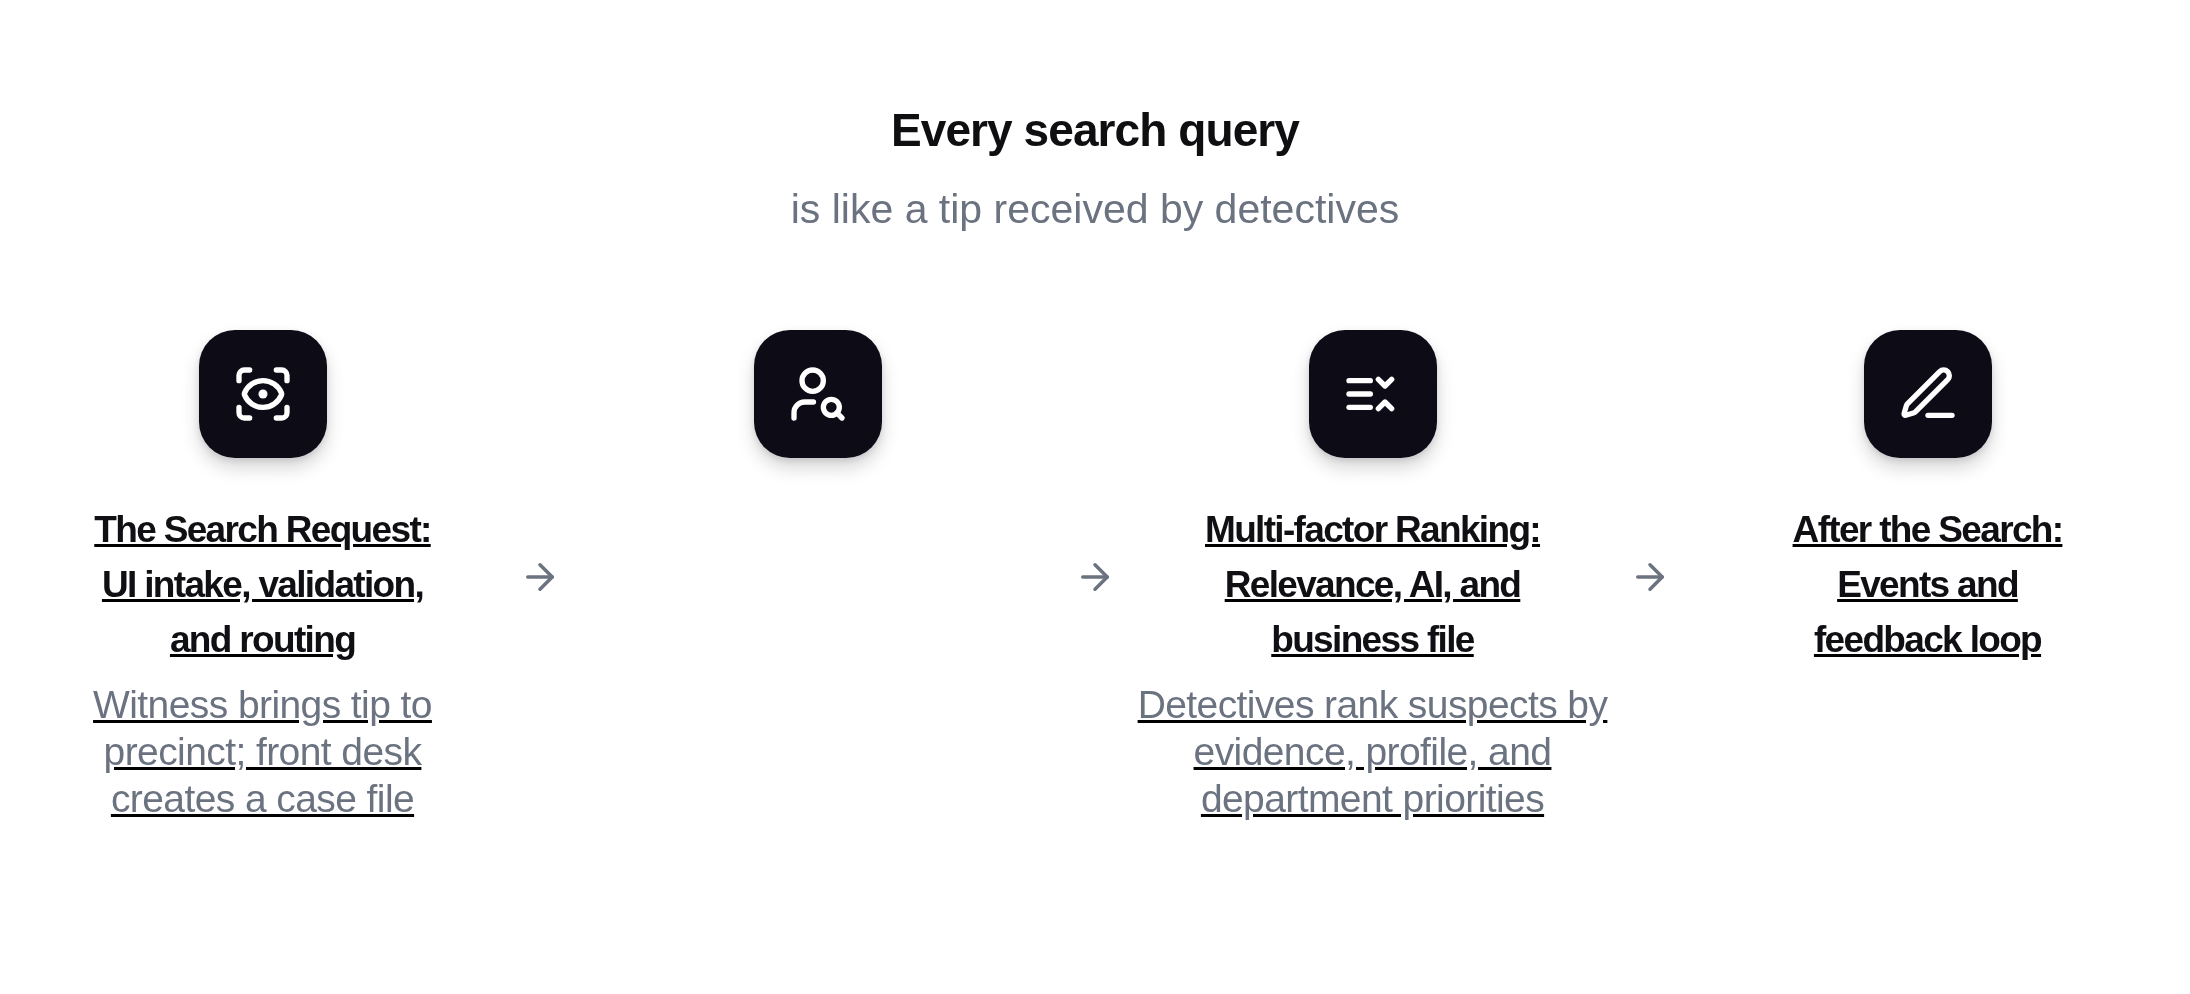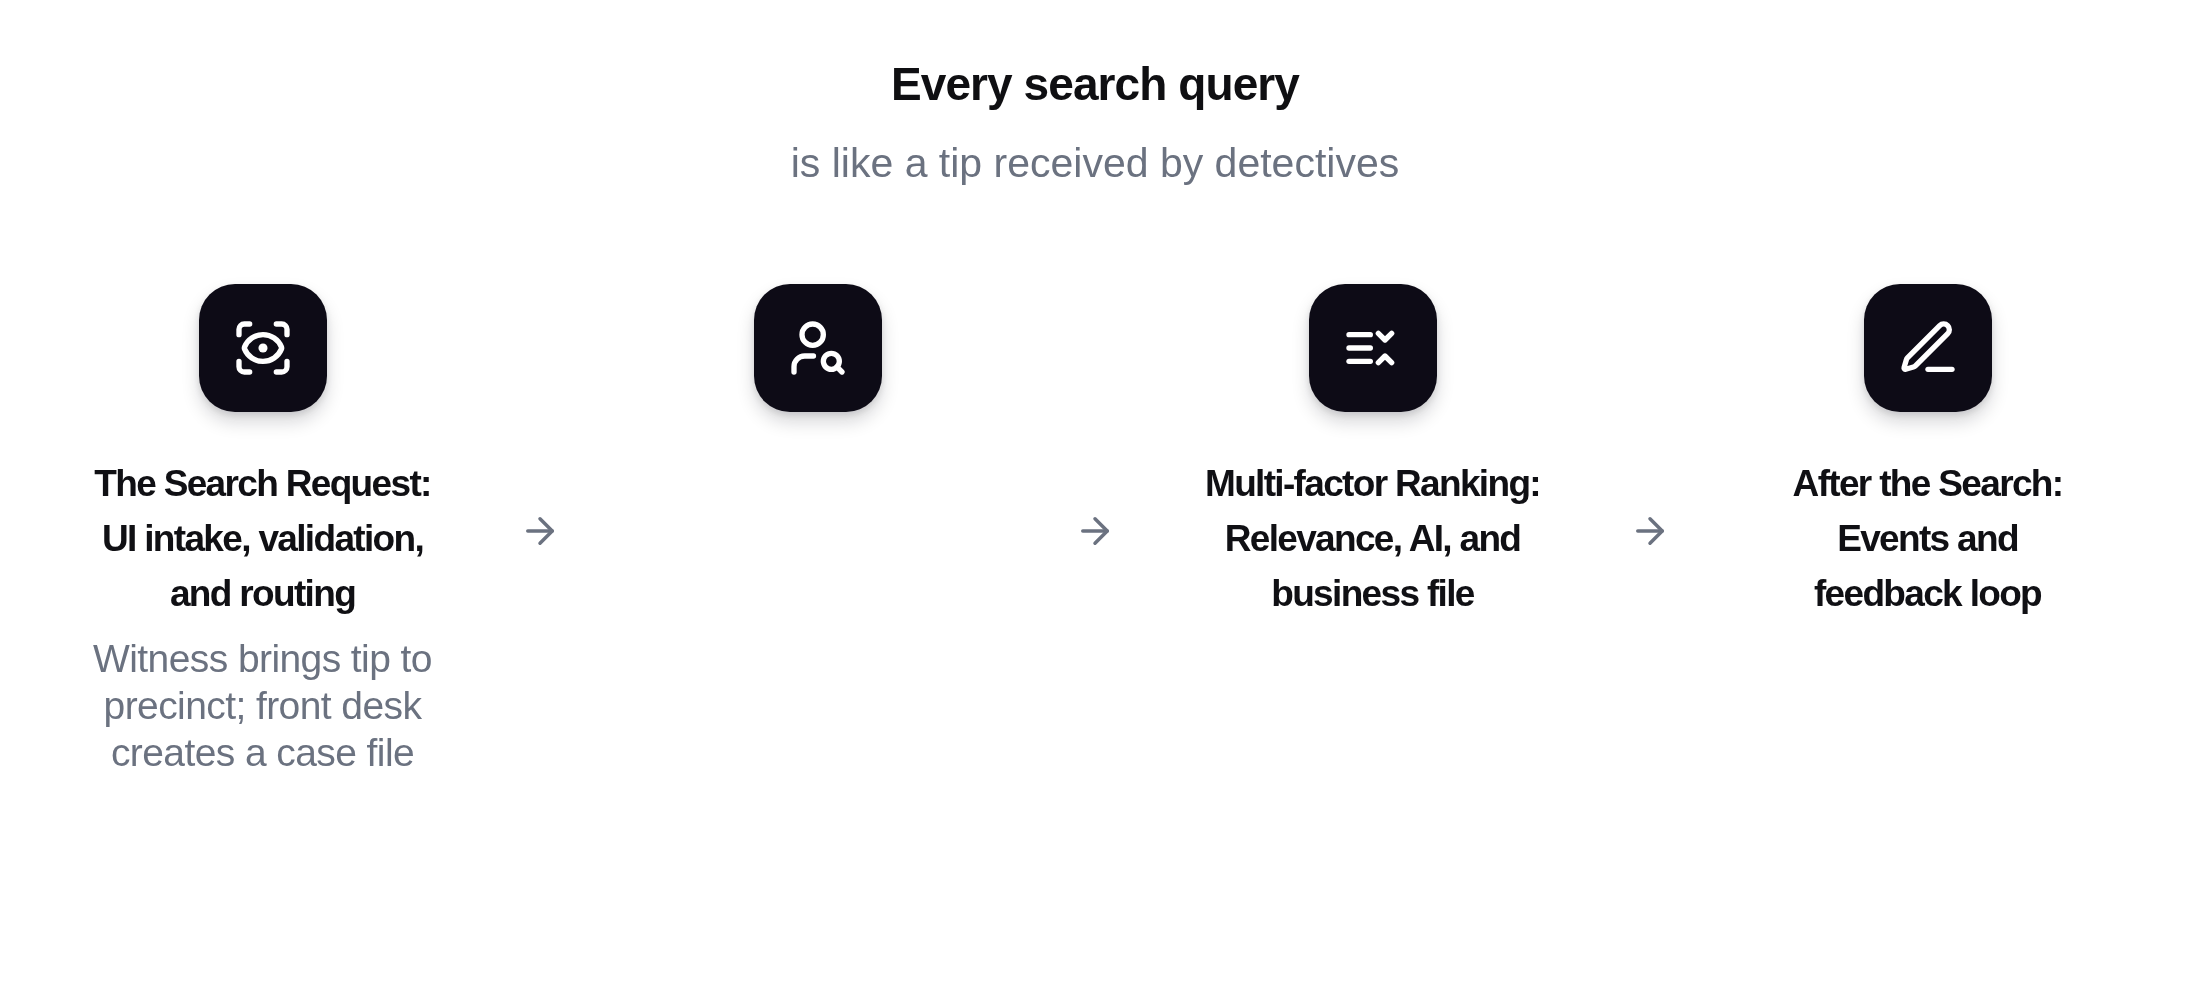"Every search query" header { padding-top: 56px -> 102px }
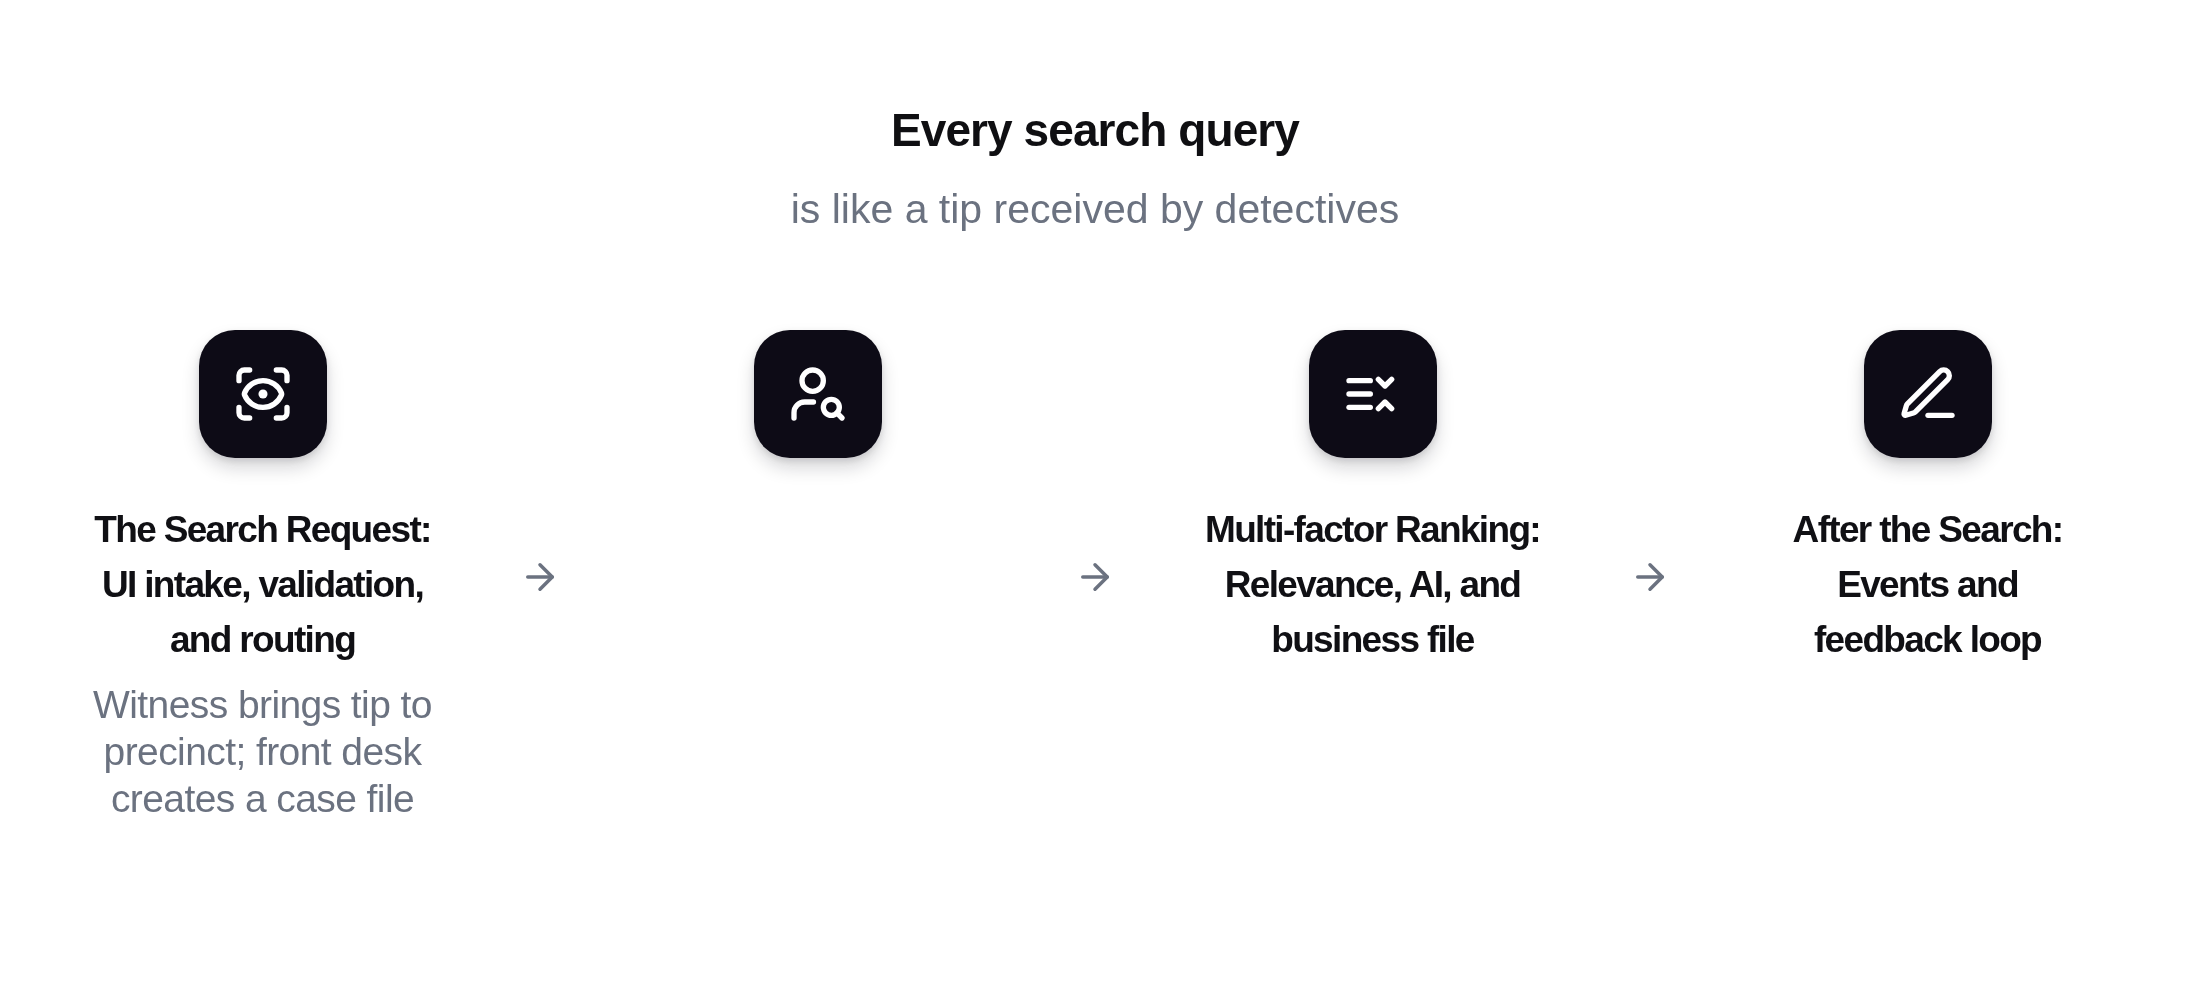"The Search Request:" .flow { text-decoration: none -> underline }
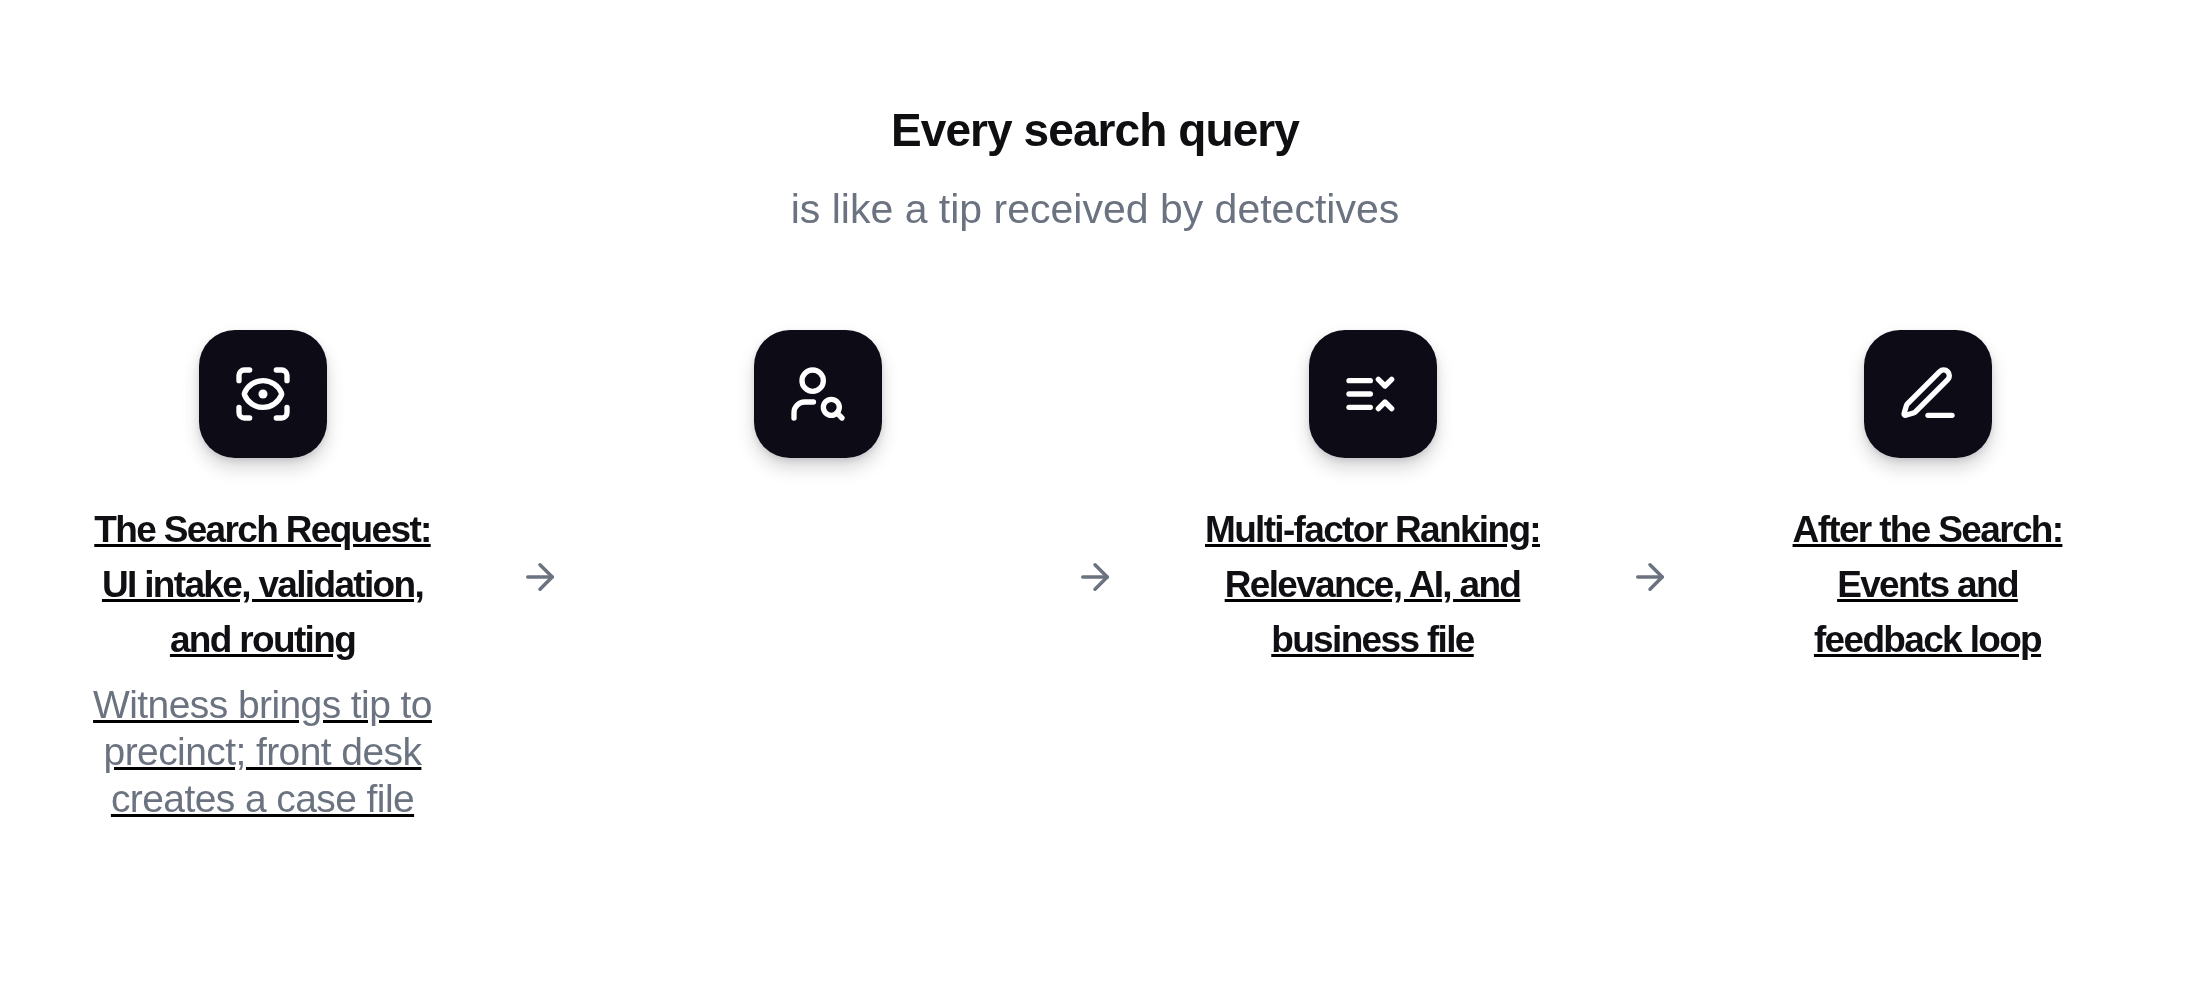"Detectives rank suspects by" p.step-desc { html: none -> <p>Detectives rank suspects by evidence, profile, and department priorities</p> }
